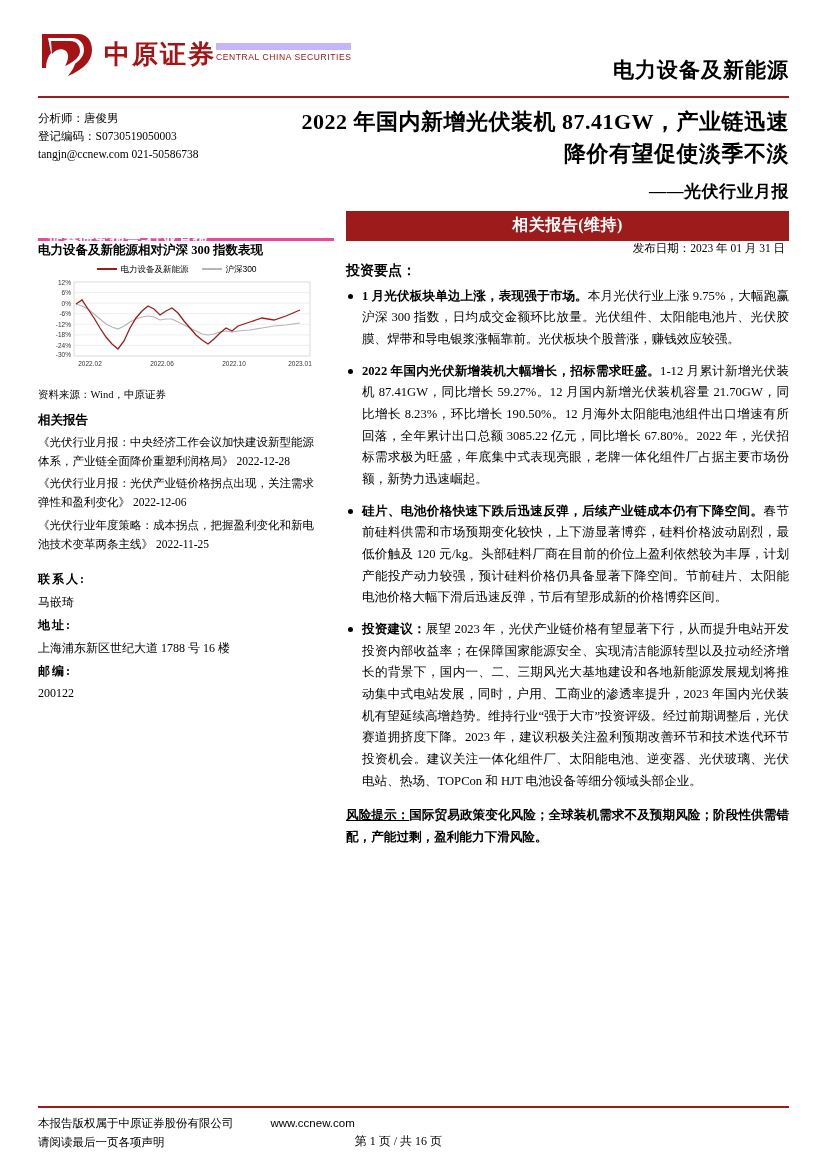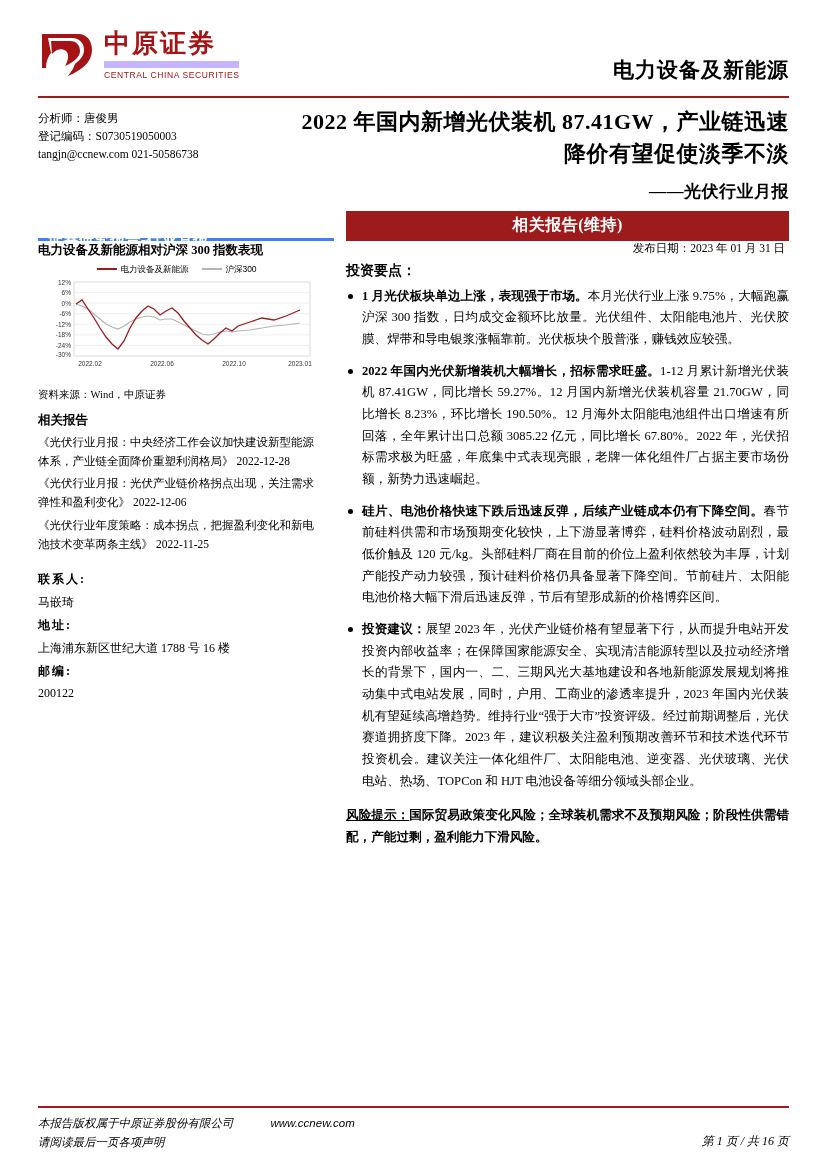"中原证券" .logo-text { flex-direction: column -> row }
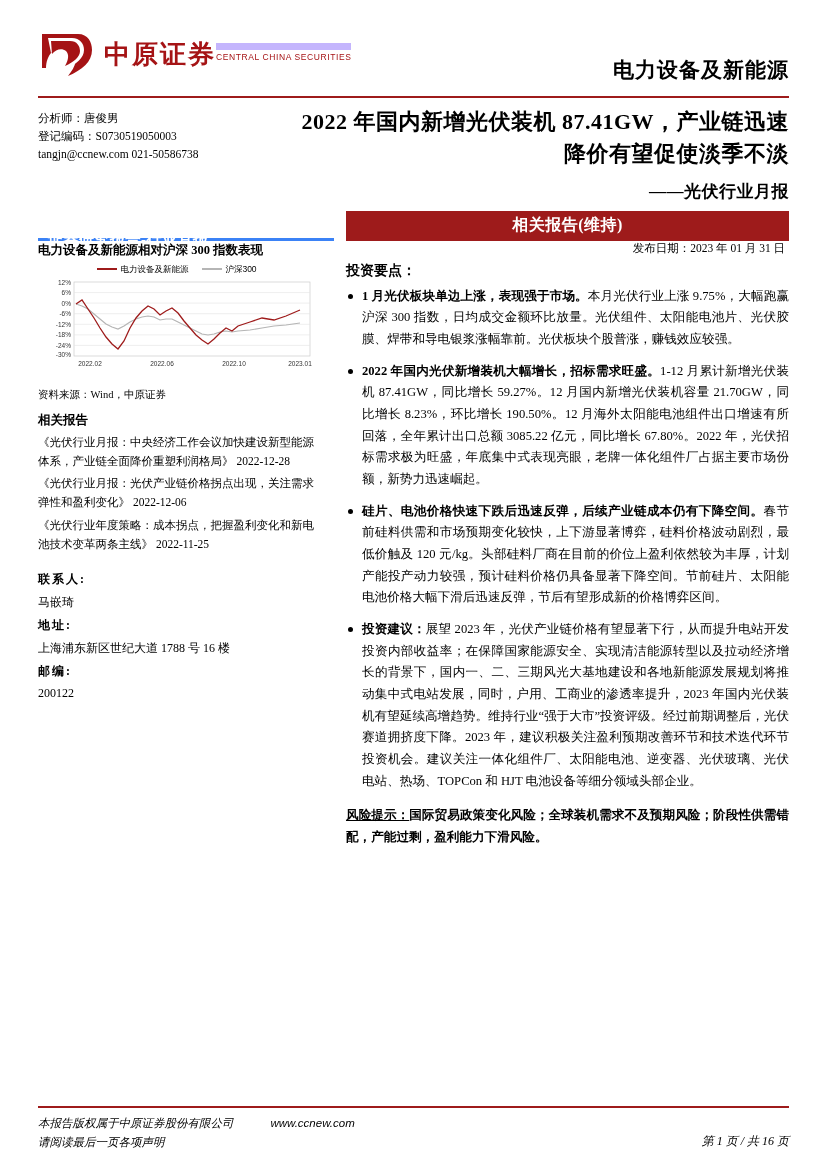"证券研究报告-行业月报" .band-left { background: #3b82f6 -> #ec4899 }
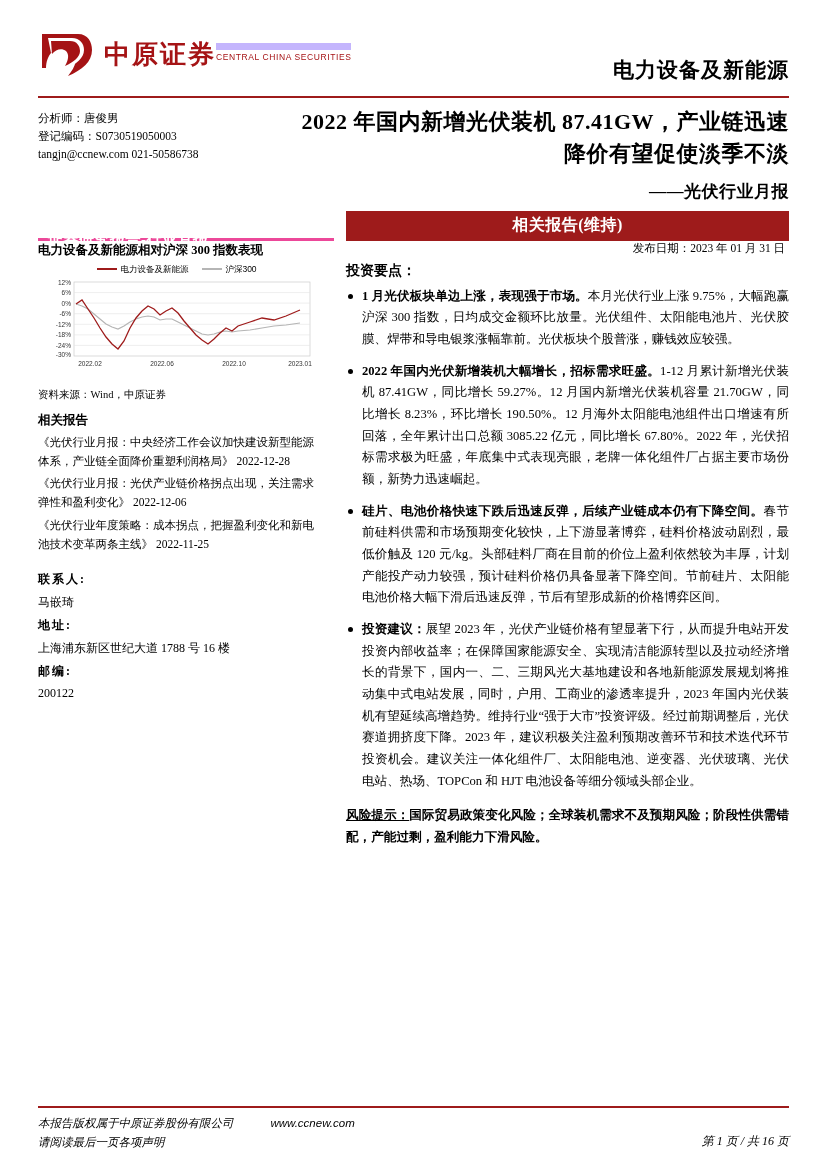"本报告版权属于中原证券股份有限公司 www.ccnew.com" .footer-row { font-style: italic -> none; justify-content: space-between -> none }
